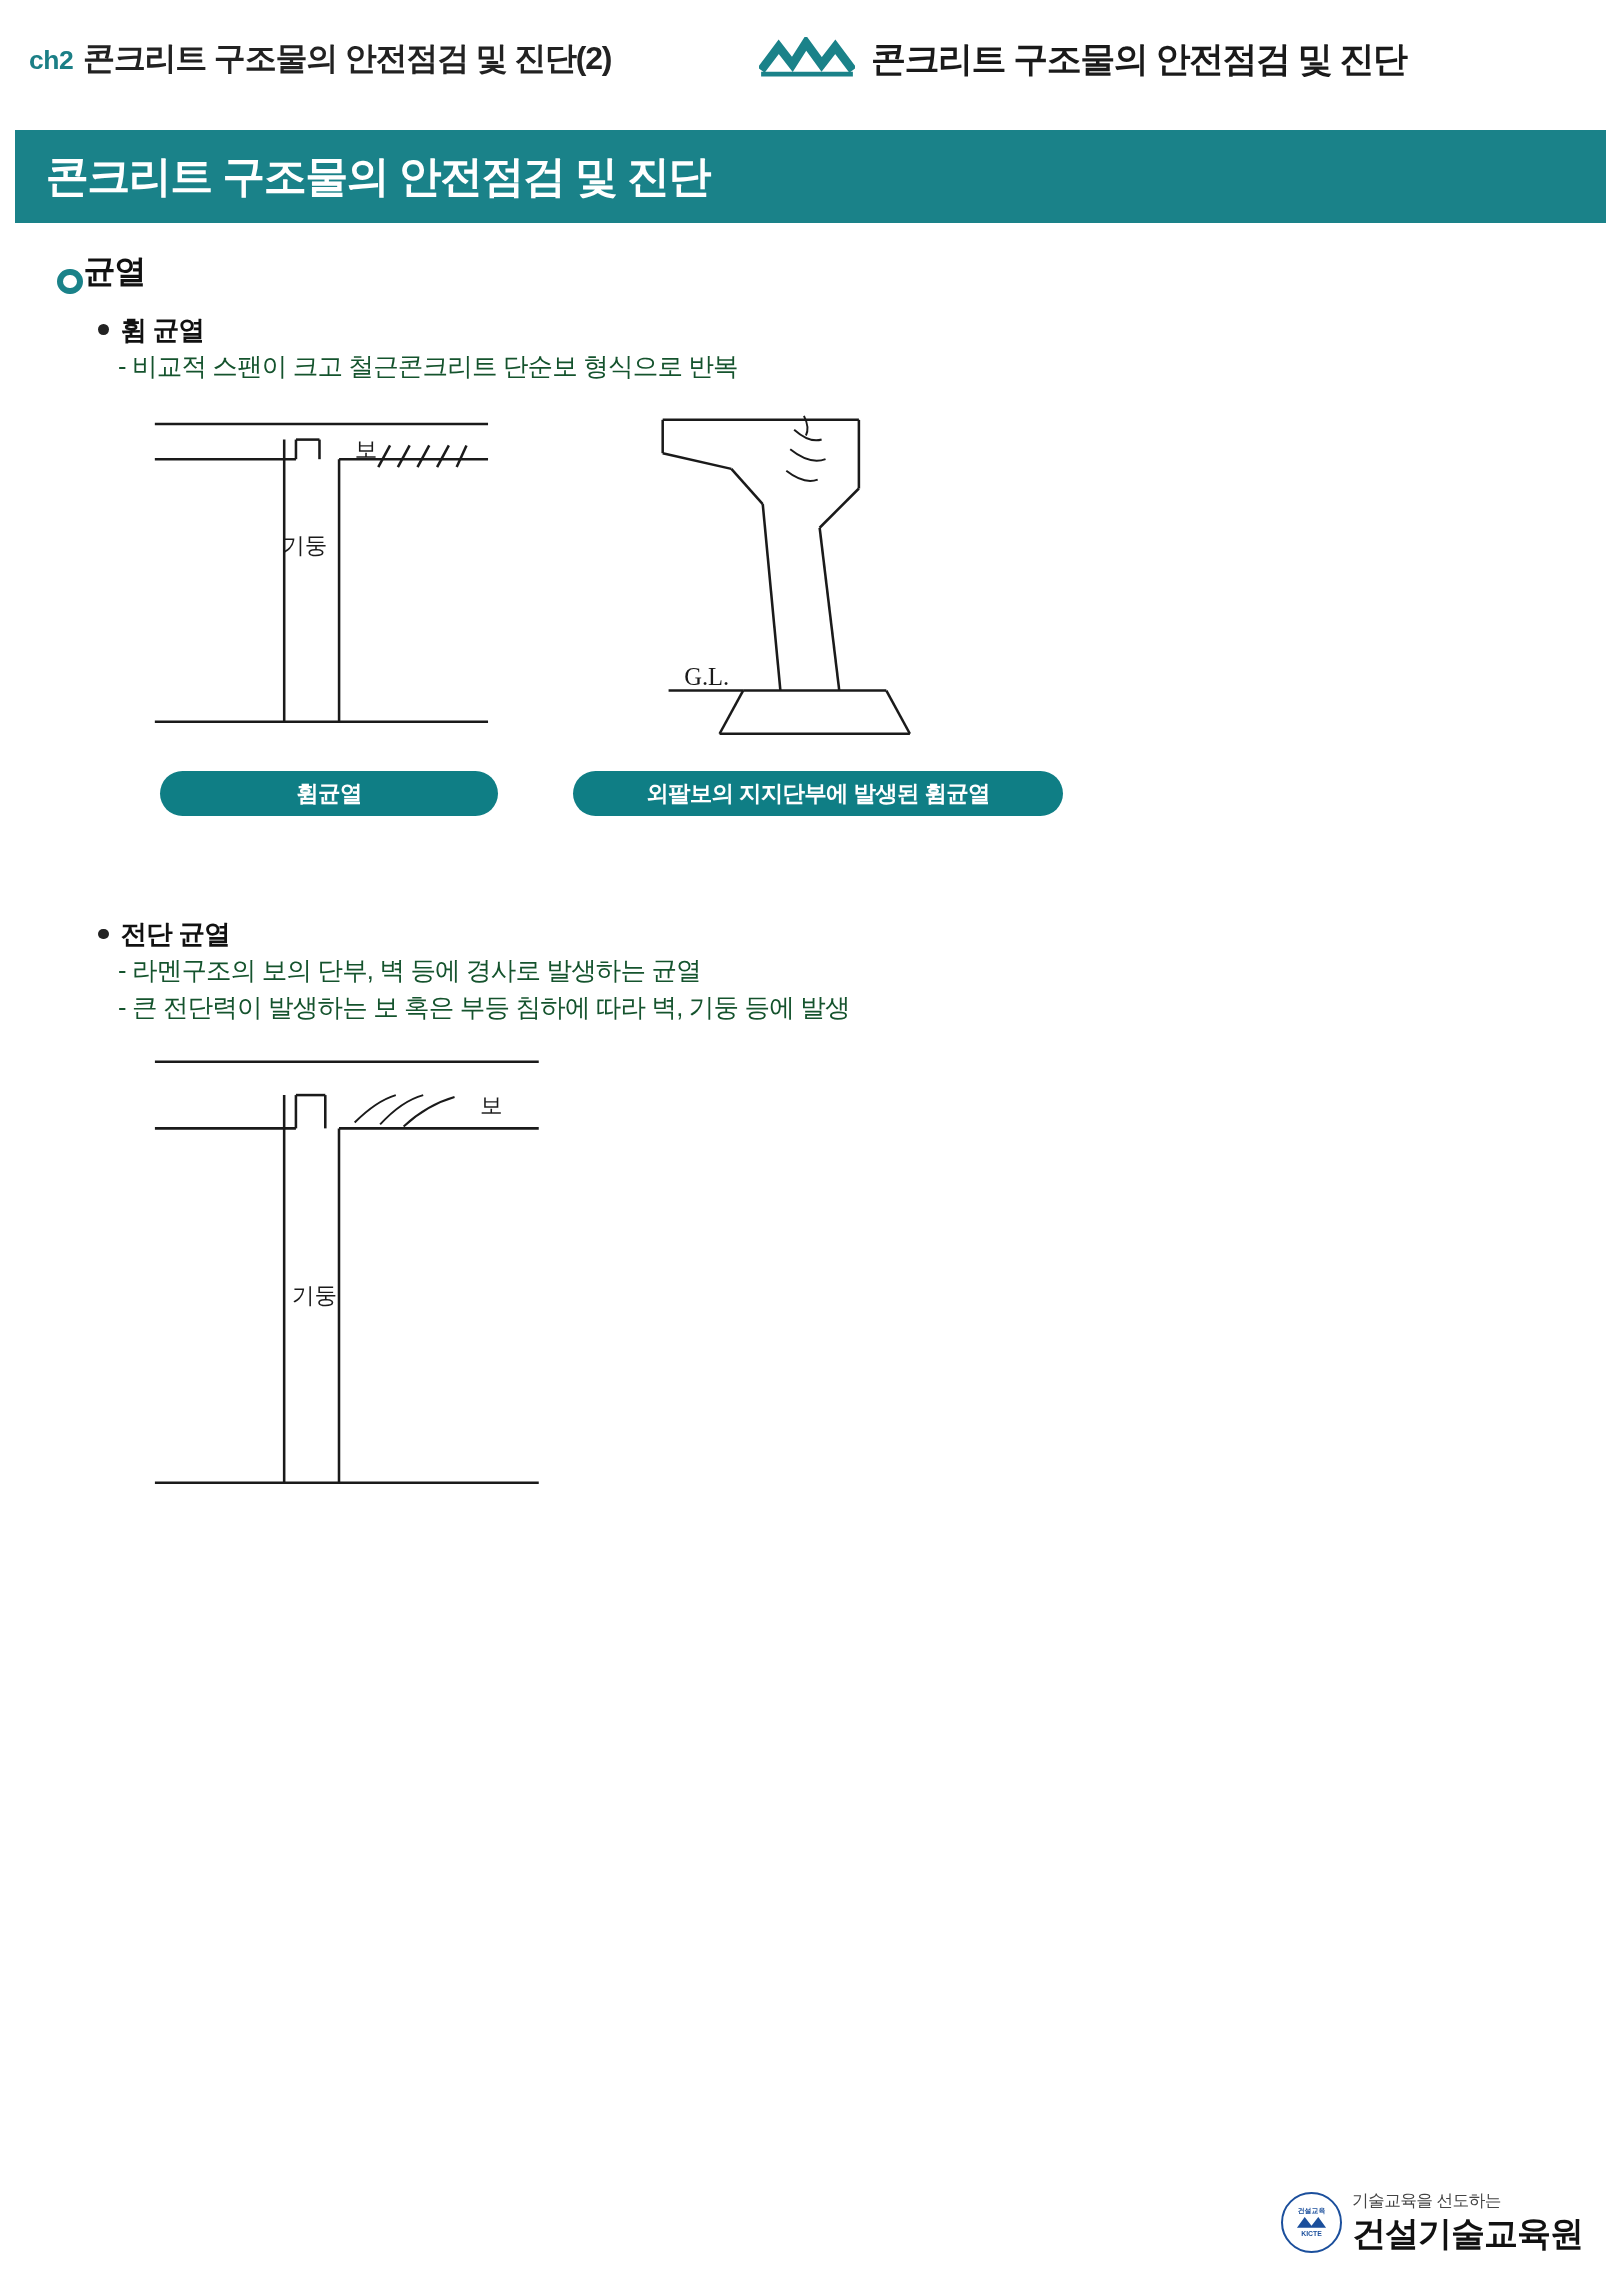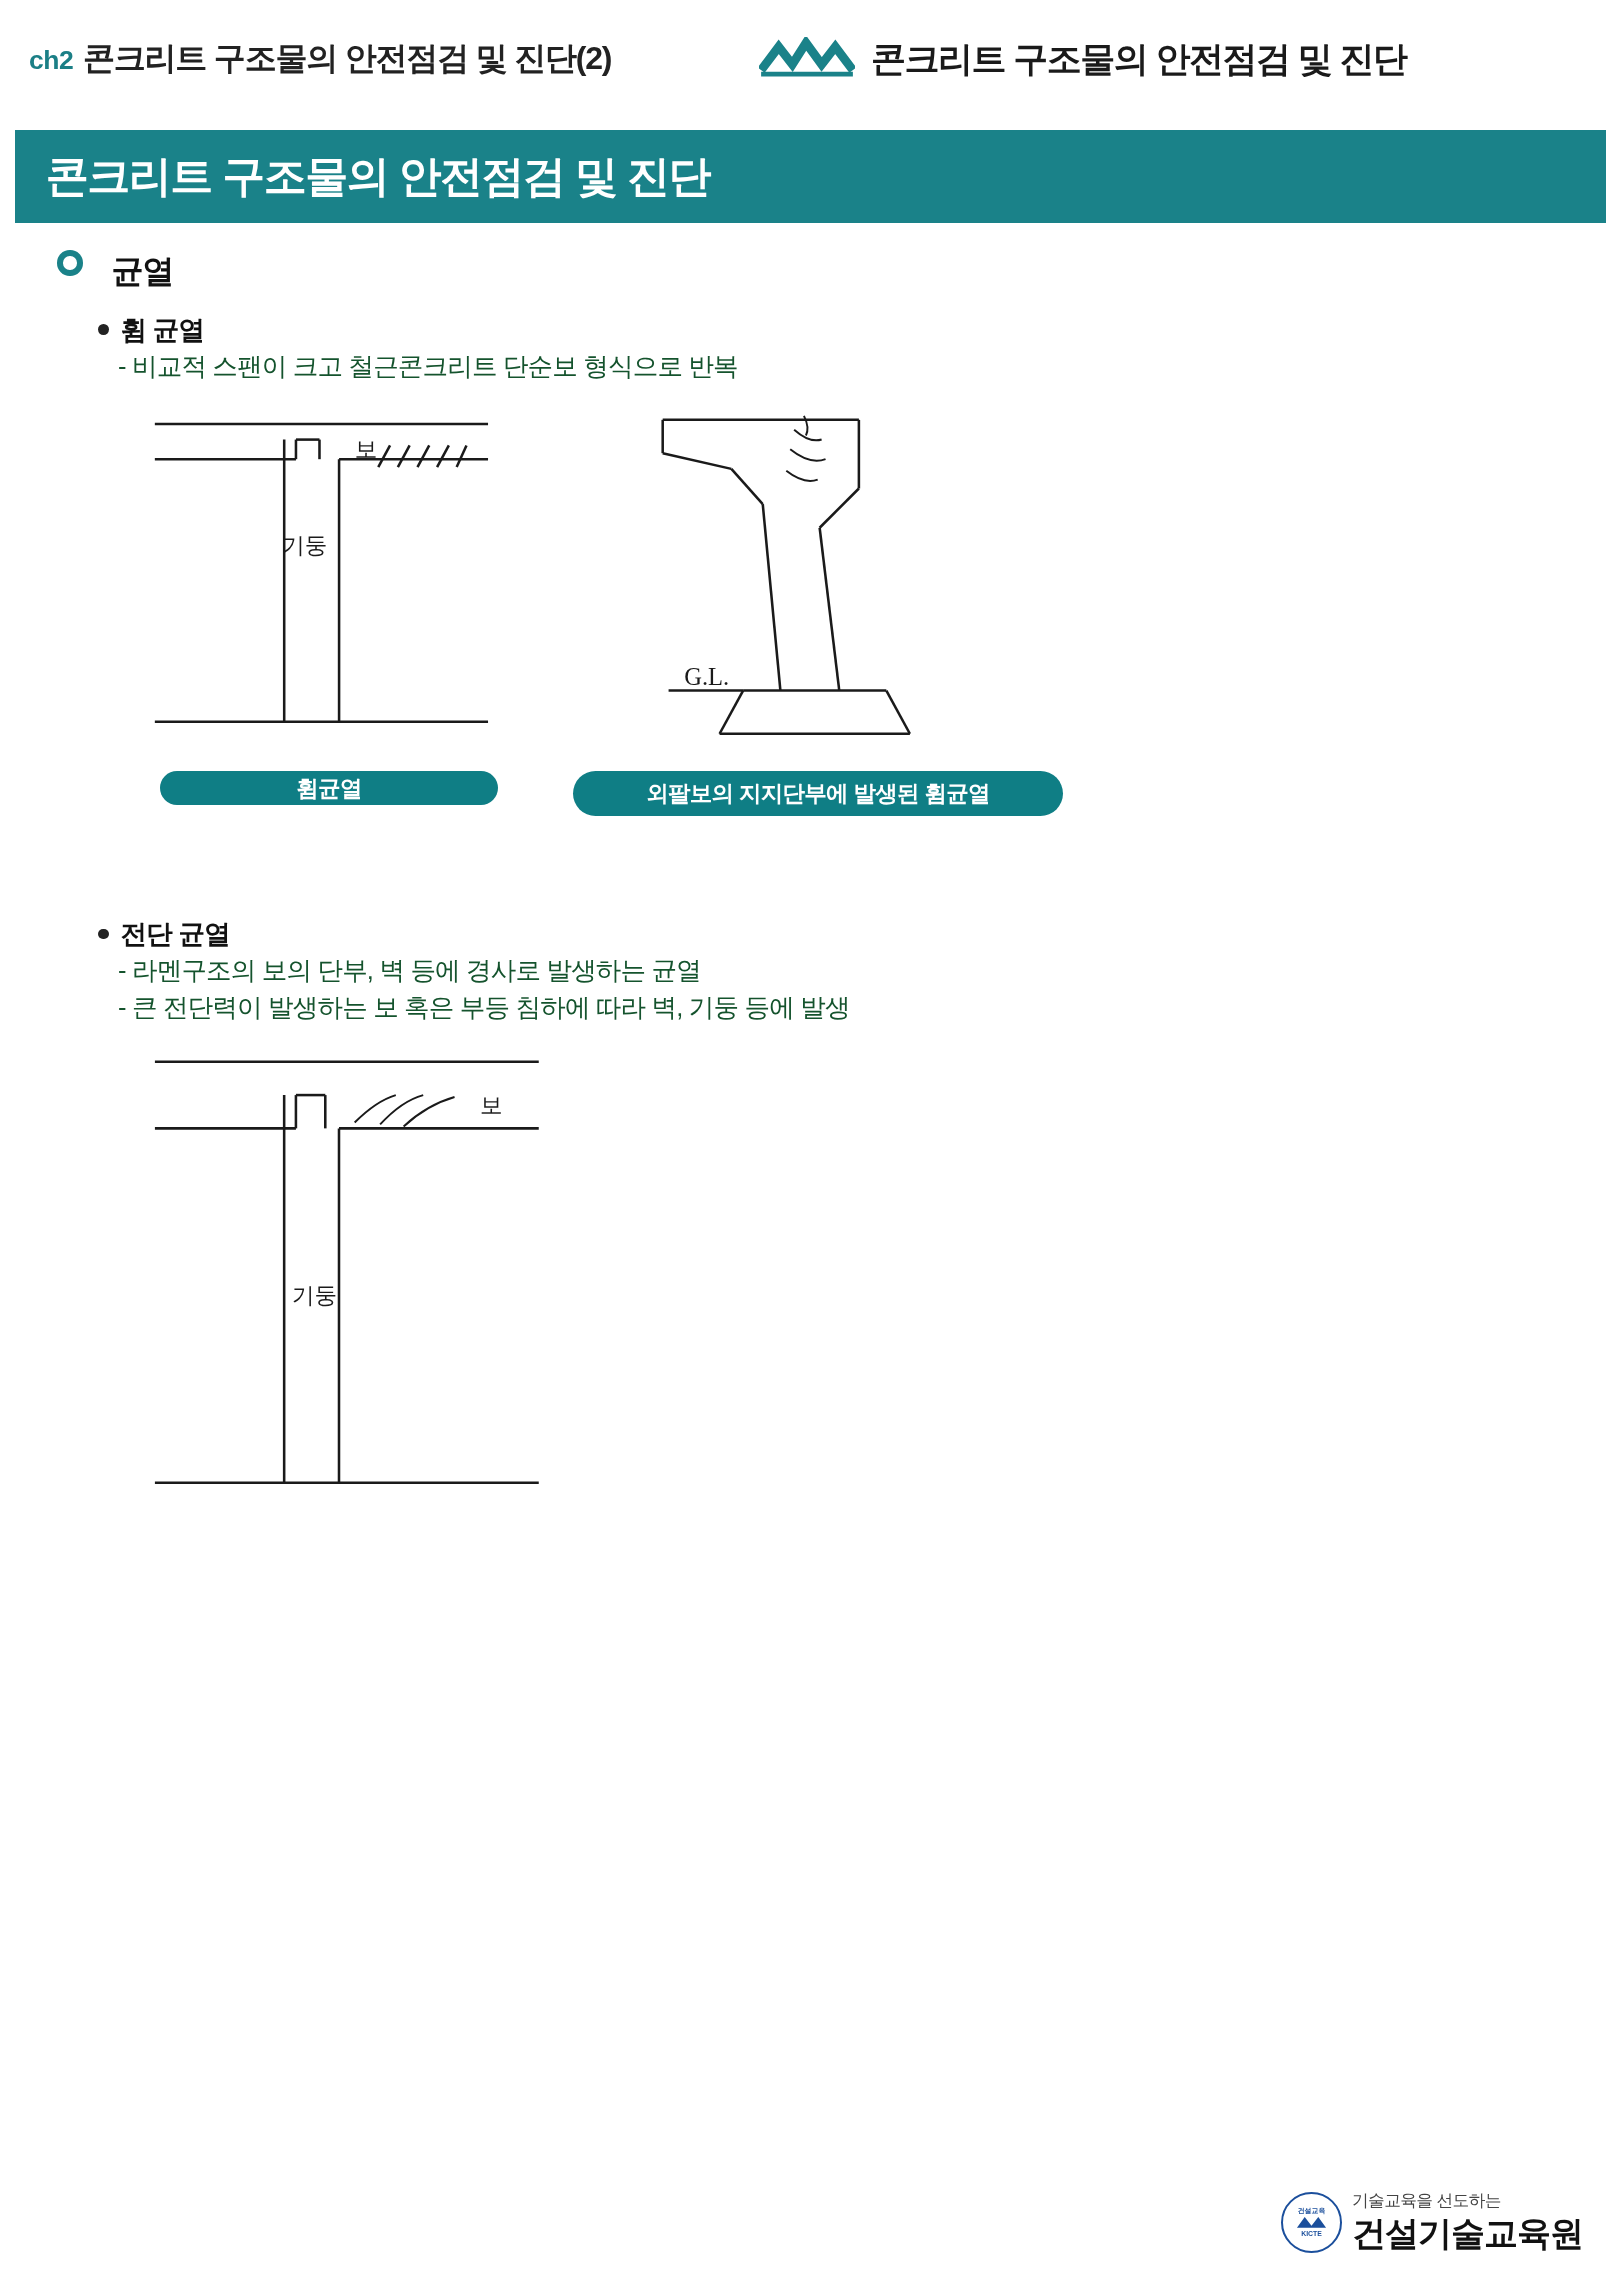"균열" .h-circle { align-items: flex-start -> flex-end; gap: 29px -> 1px }
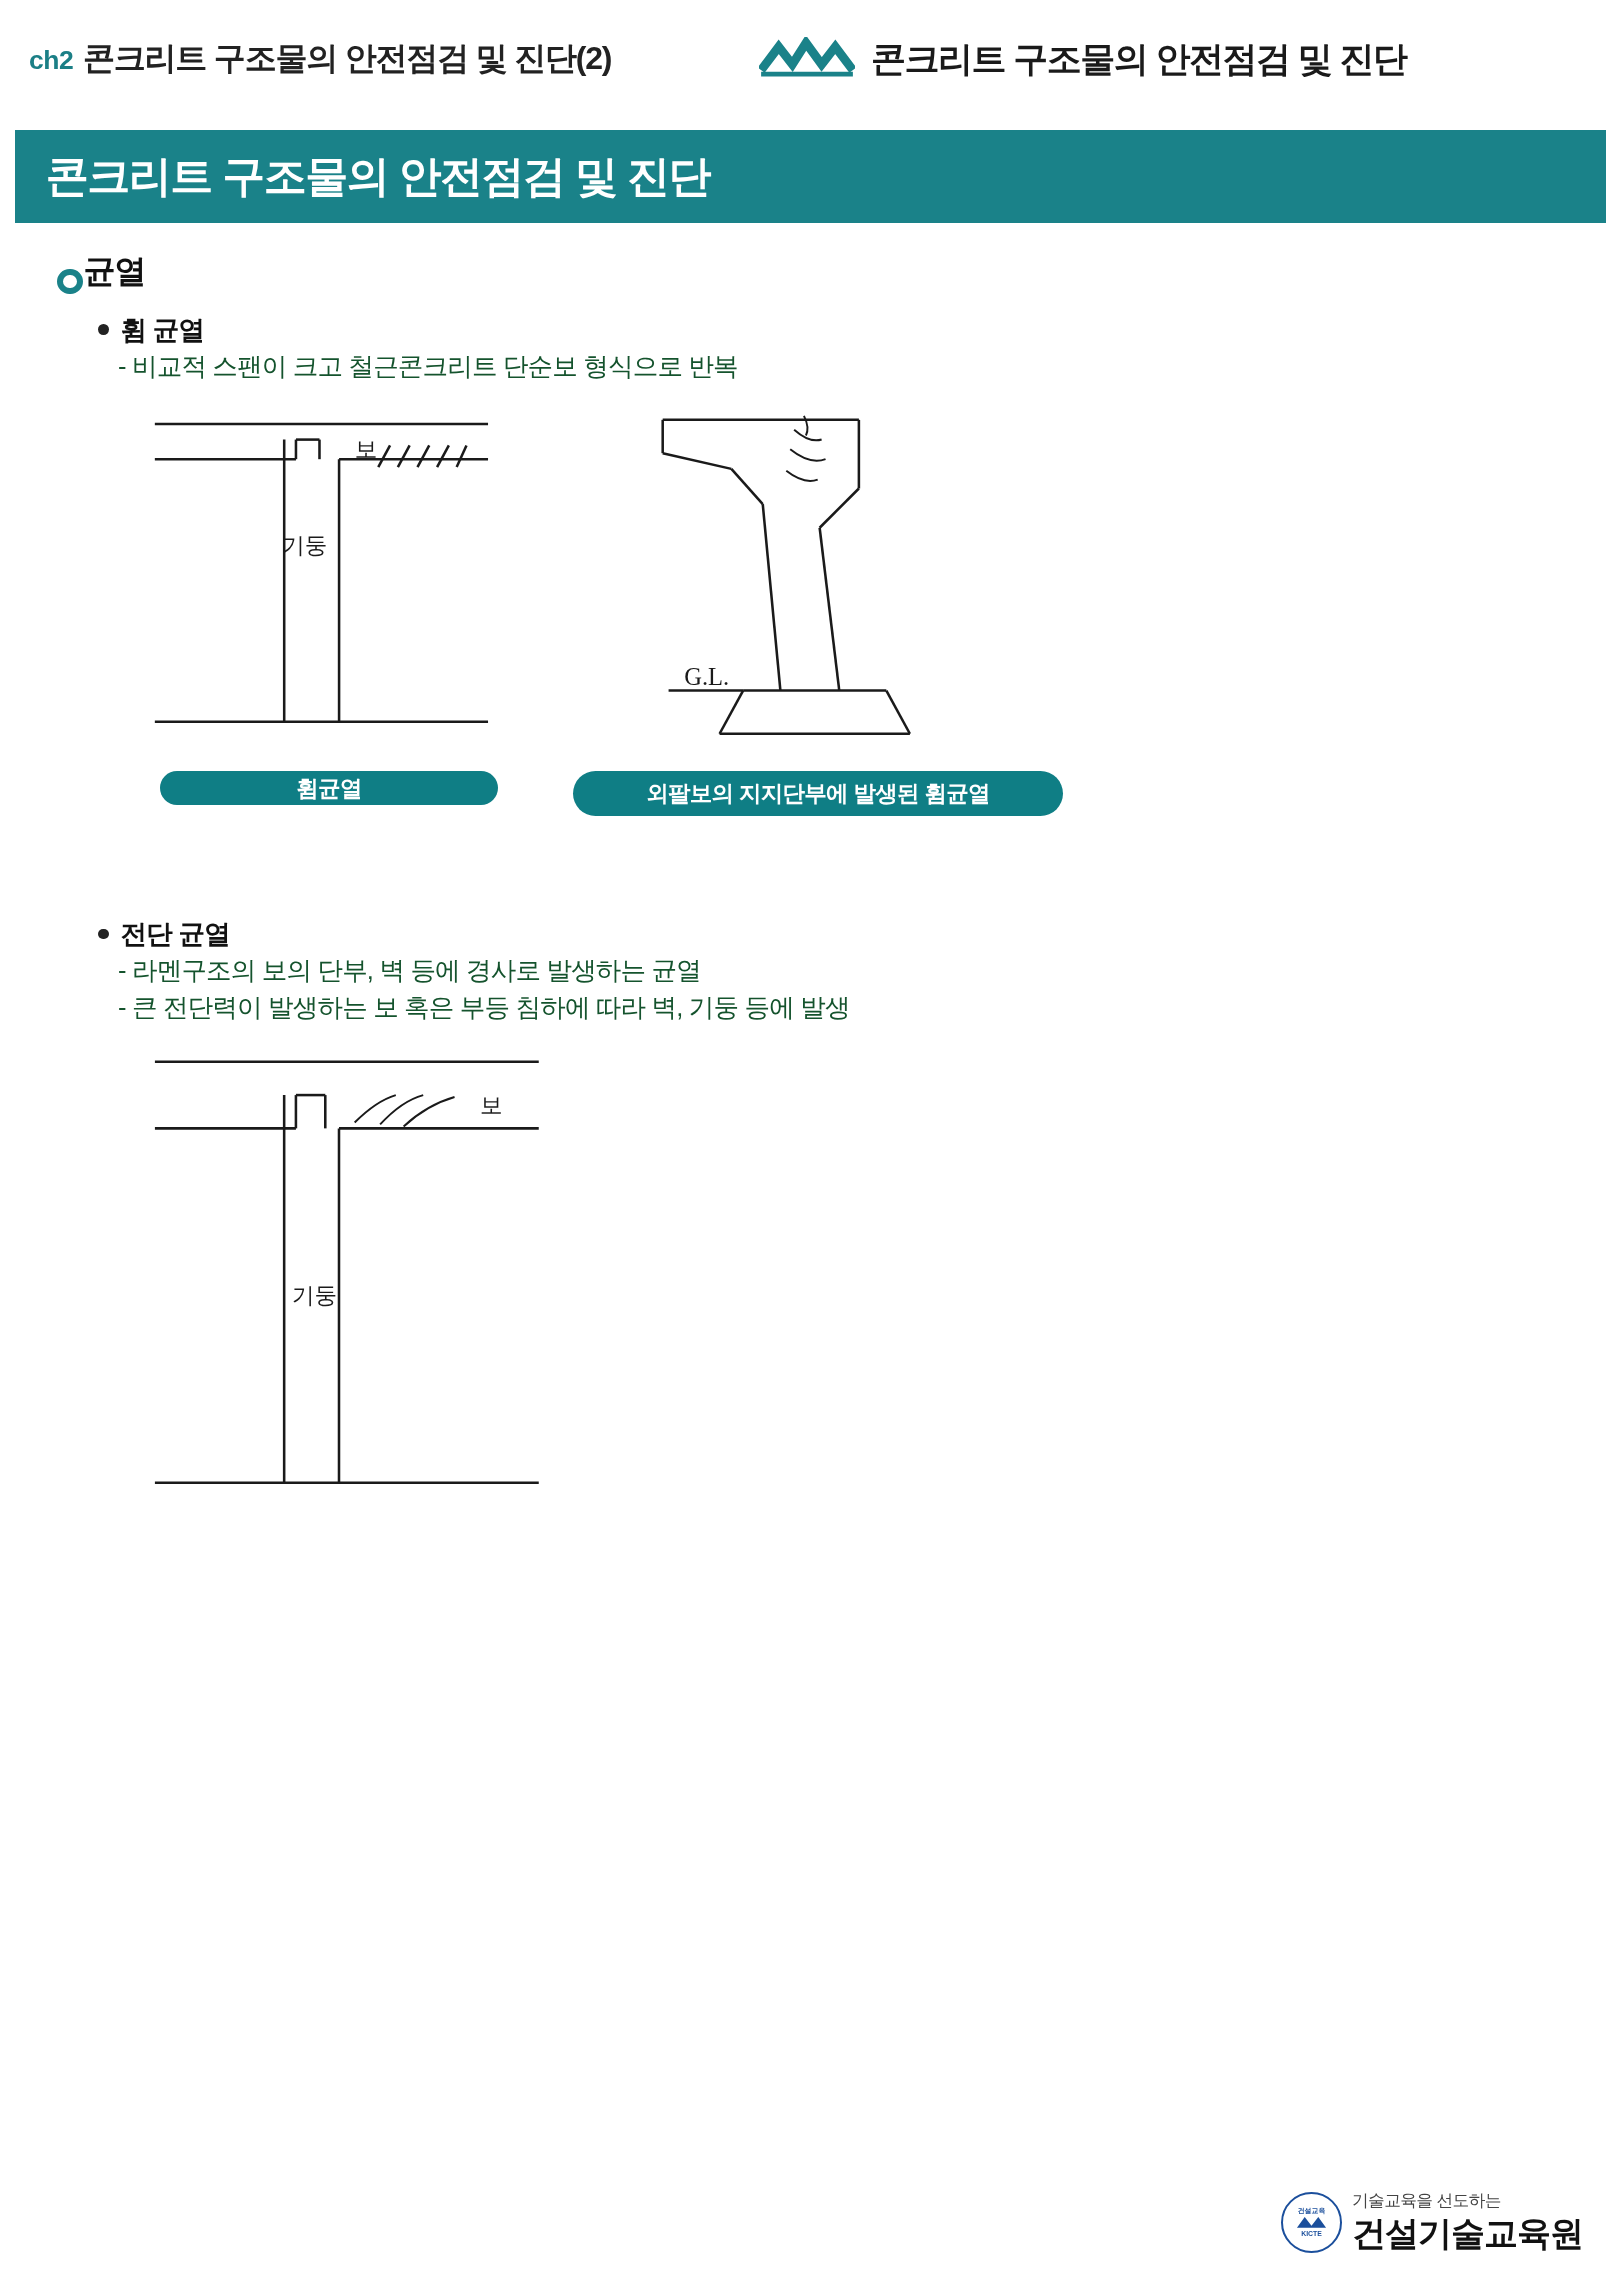"휨균열" .cap1 { height: 34px -> 45px }
